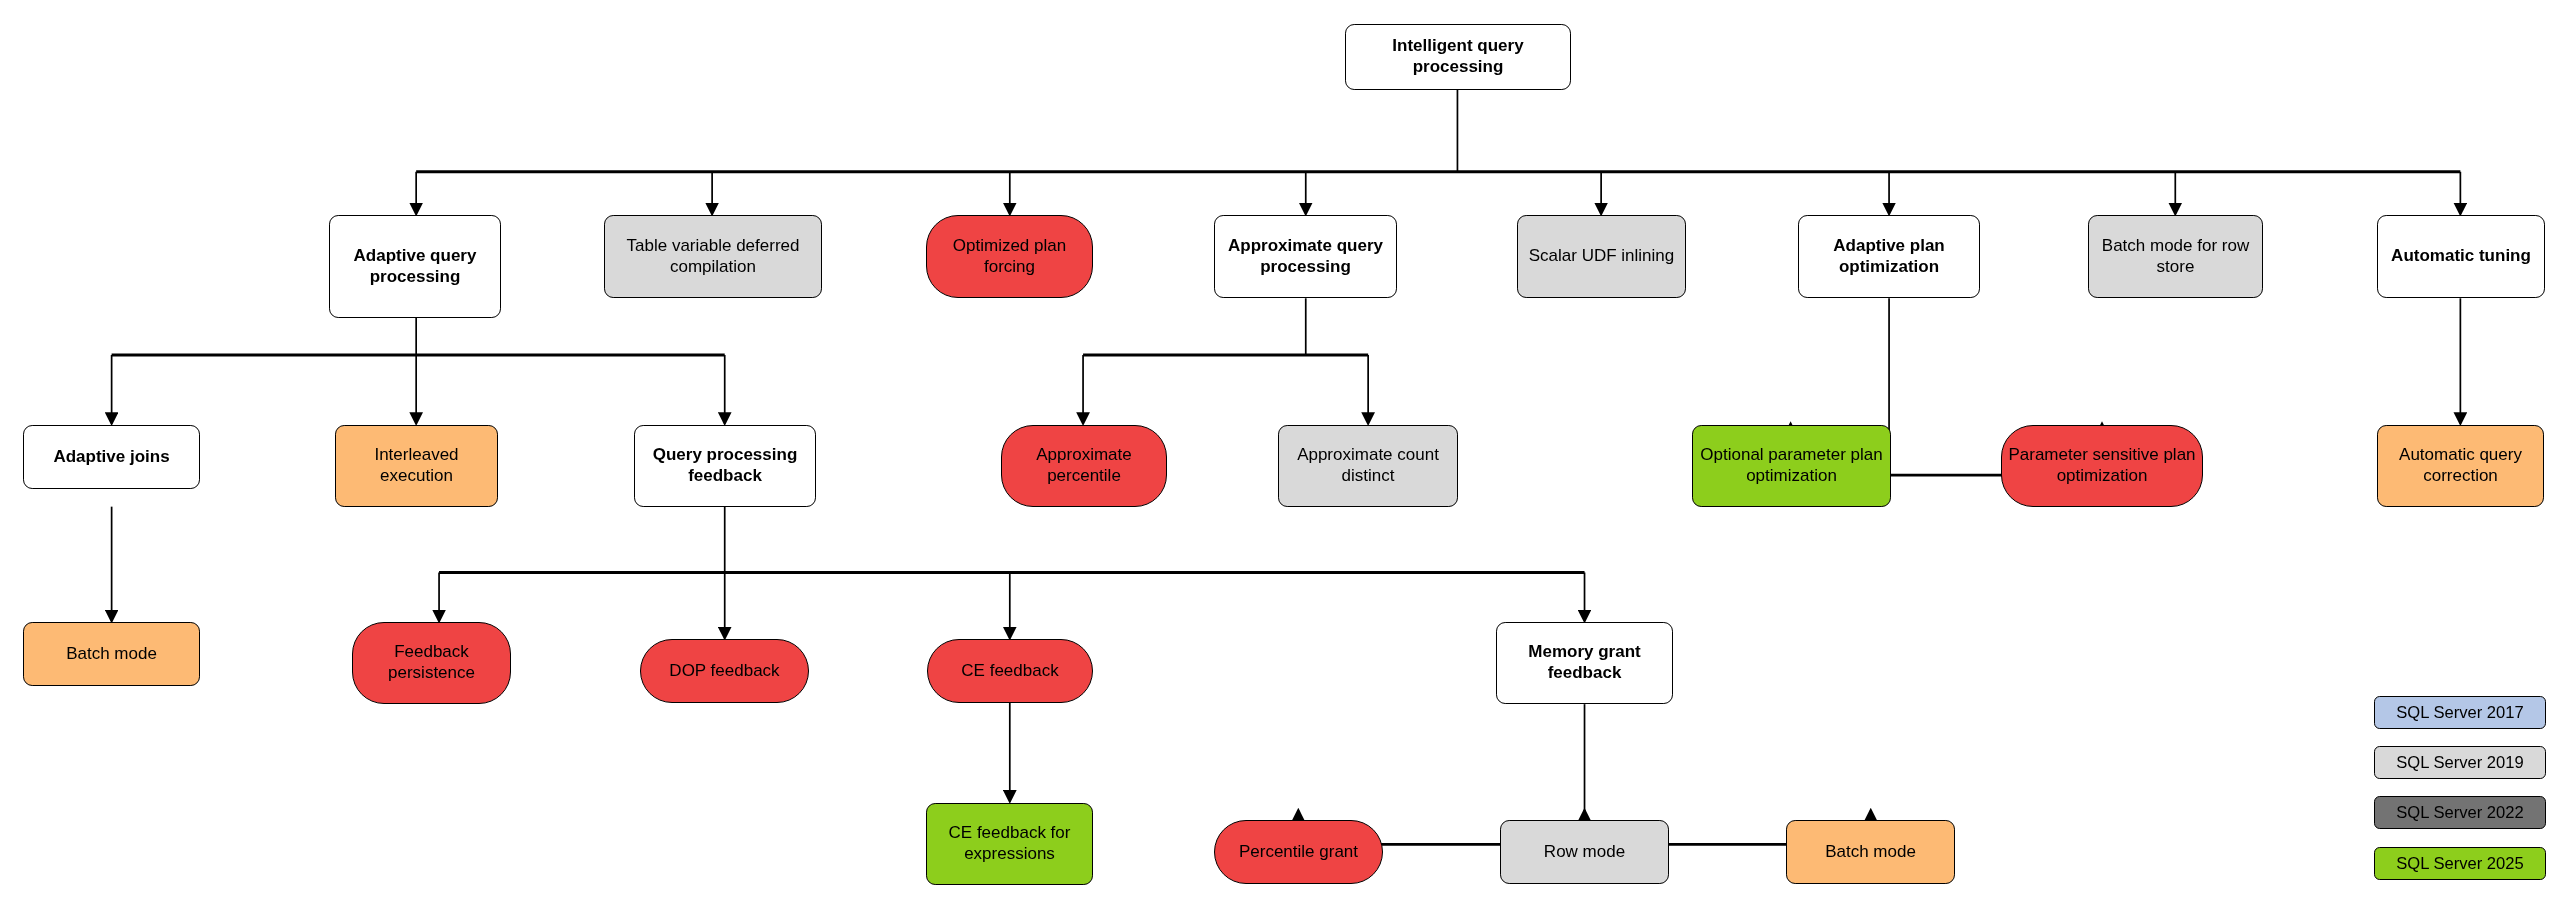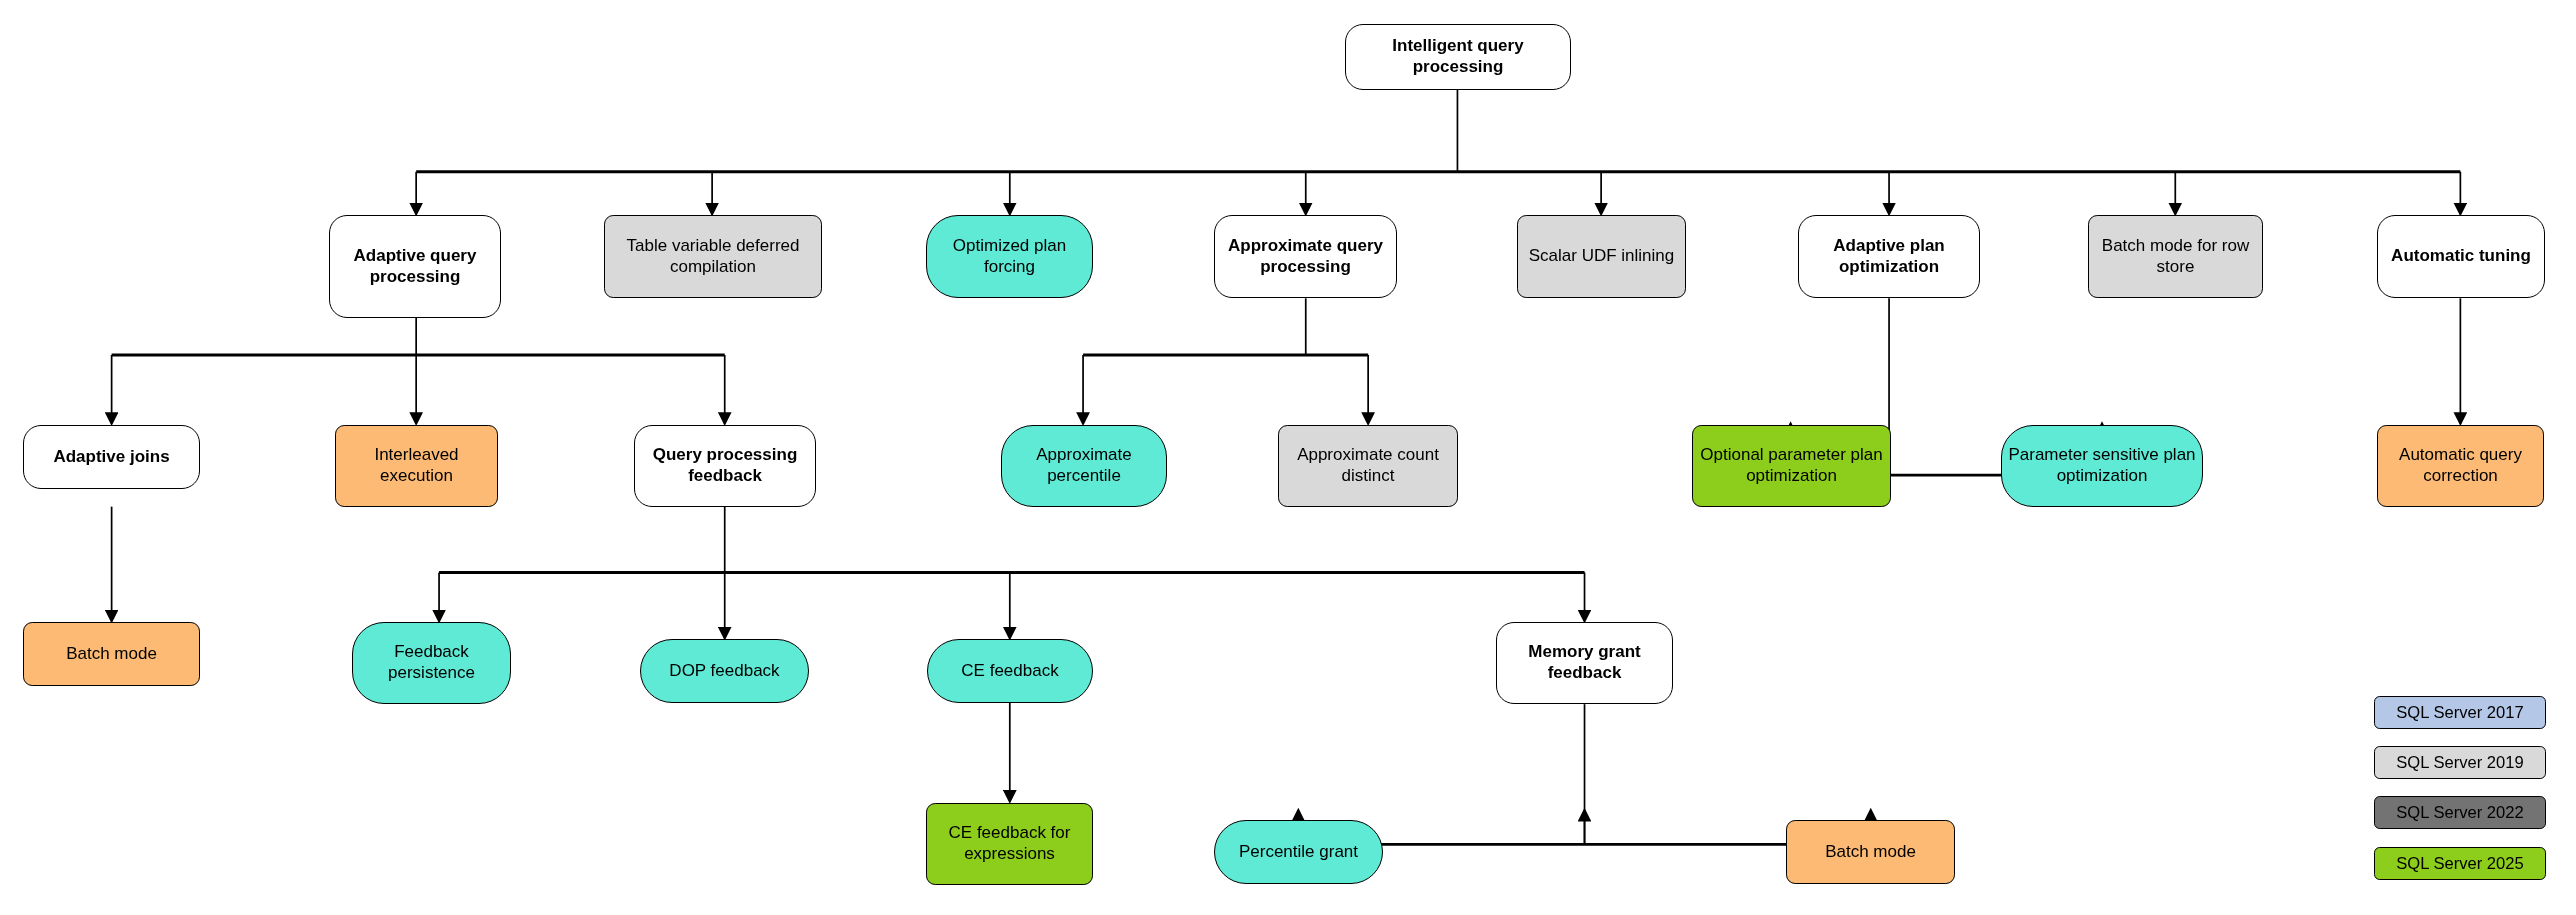"Intelligent query processing" .node.white { border-radius: 18px -> none }
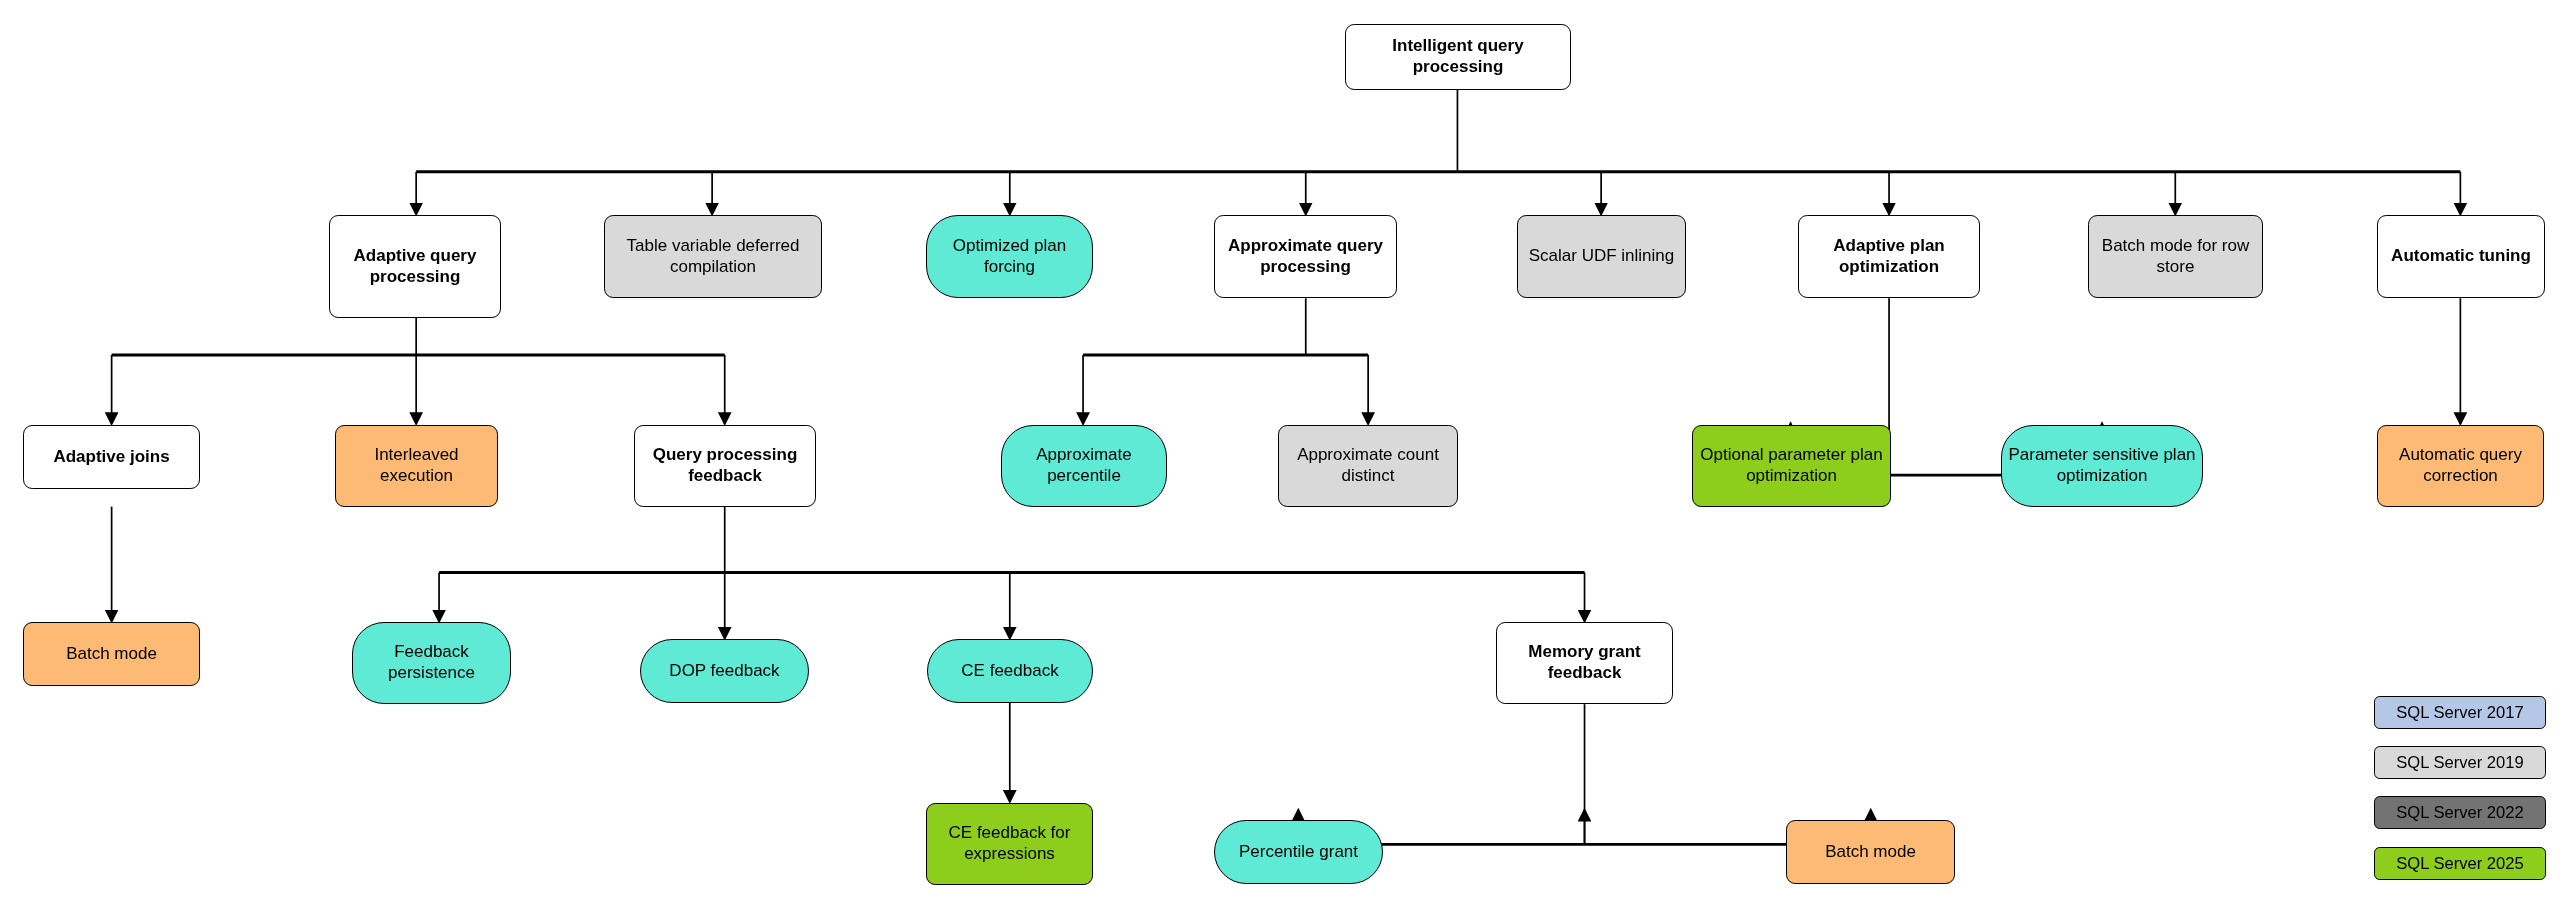"Optimized plan forcing" .node.gold { background: #5eead4 -> #ef4444 }
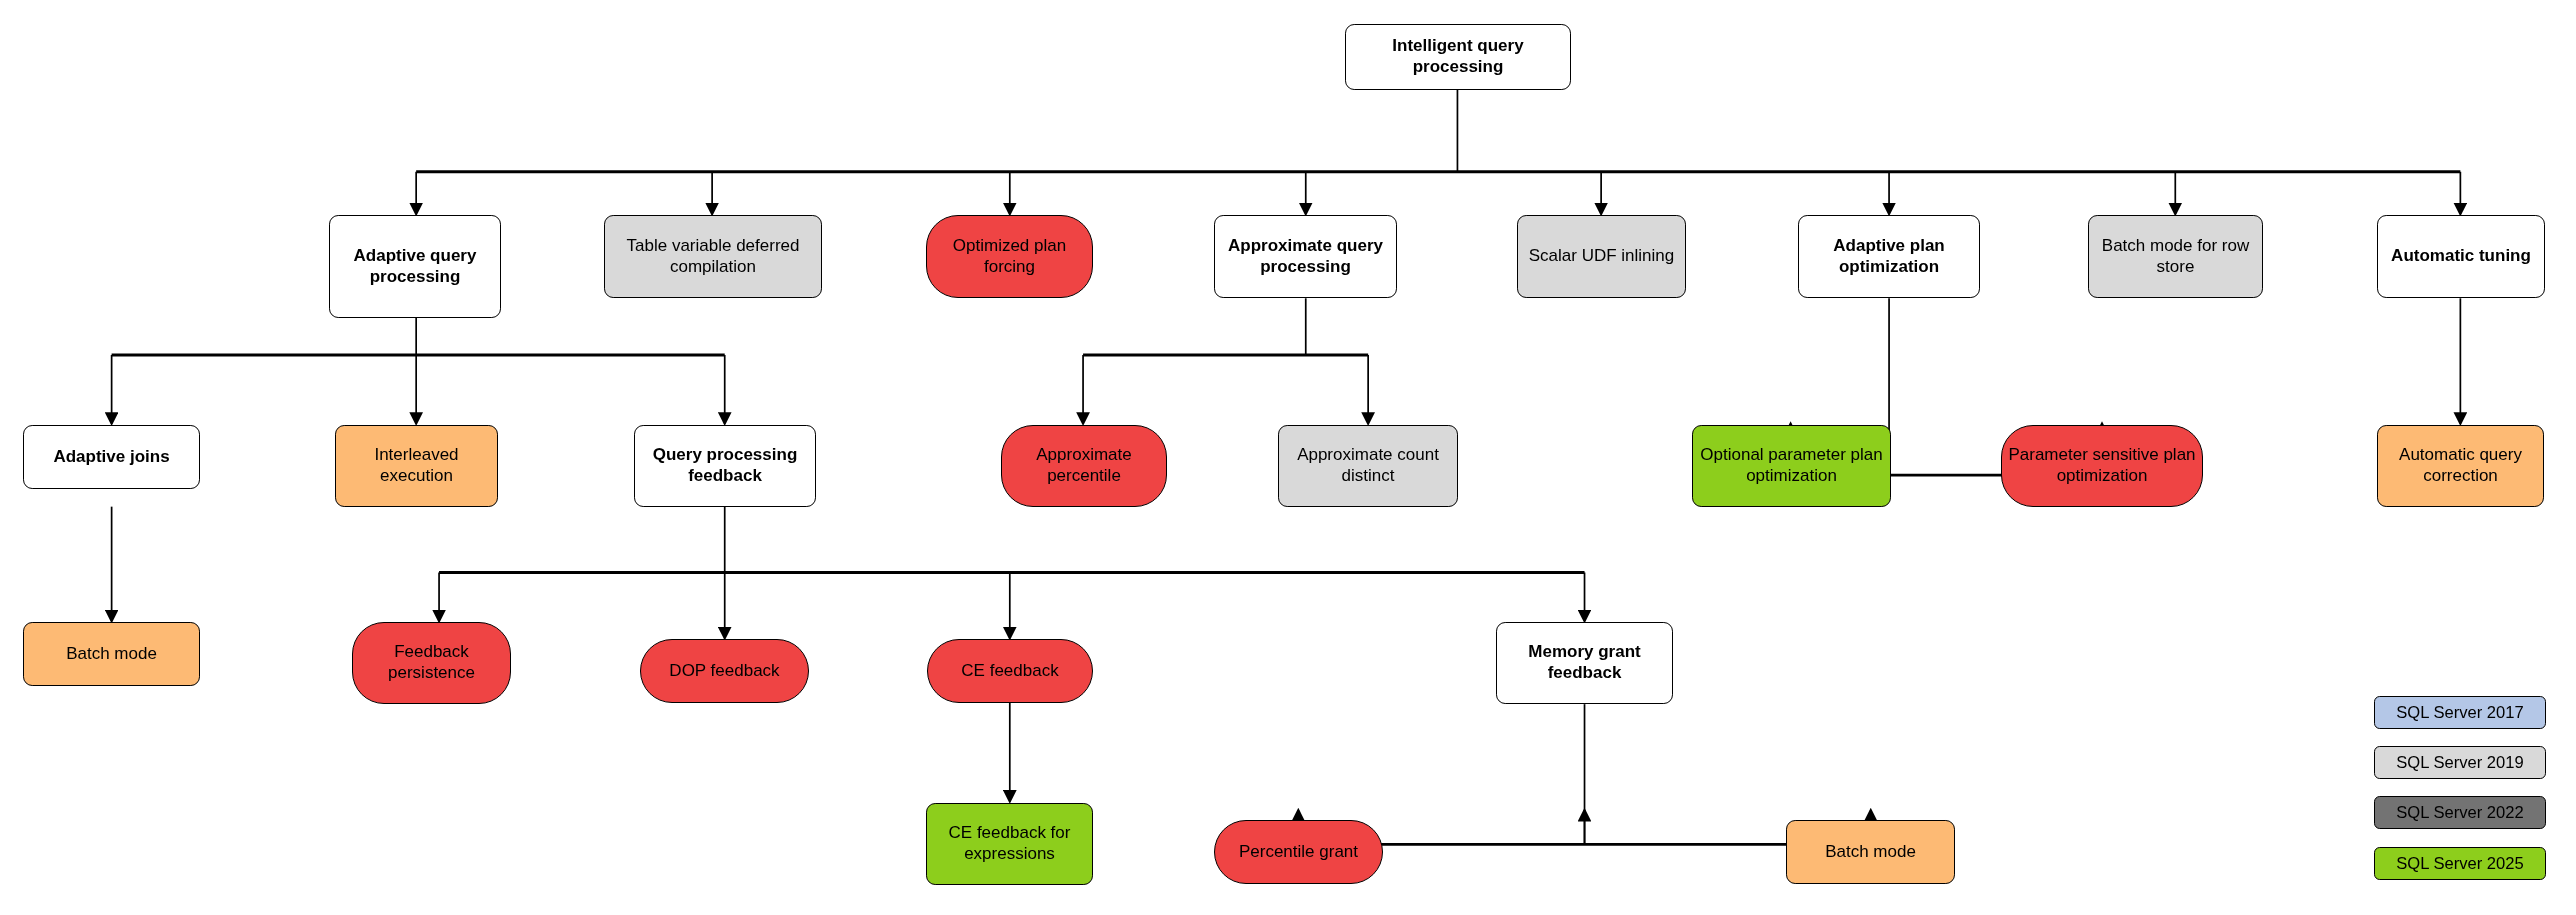"Row mode" div.node { html: none -> <div>Row mode</div> }
